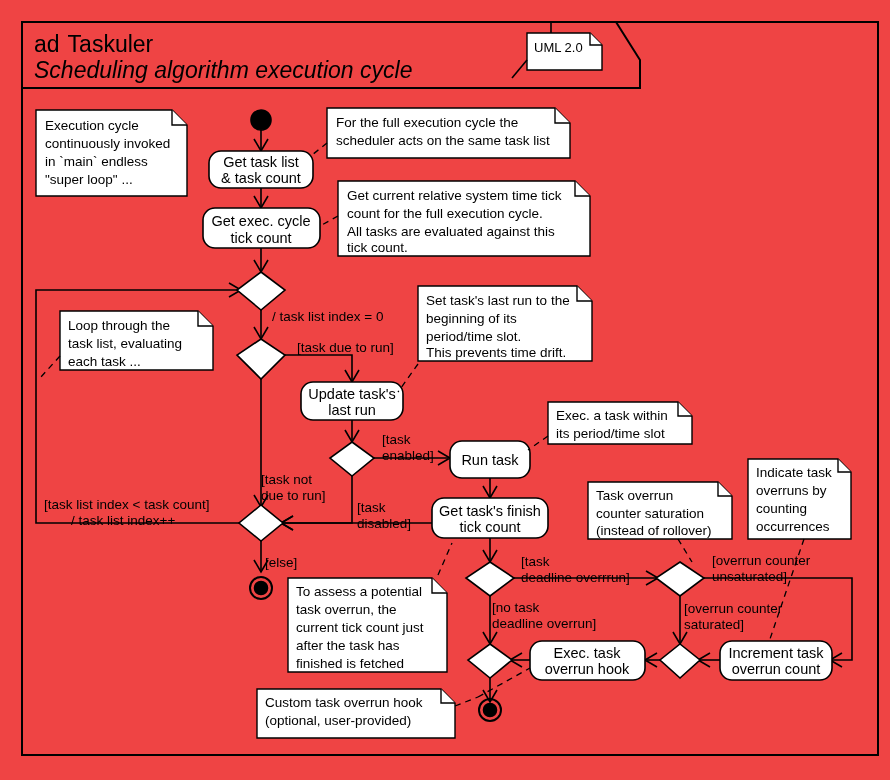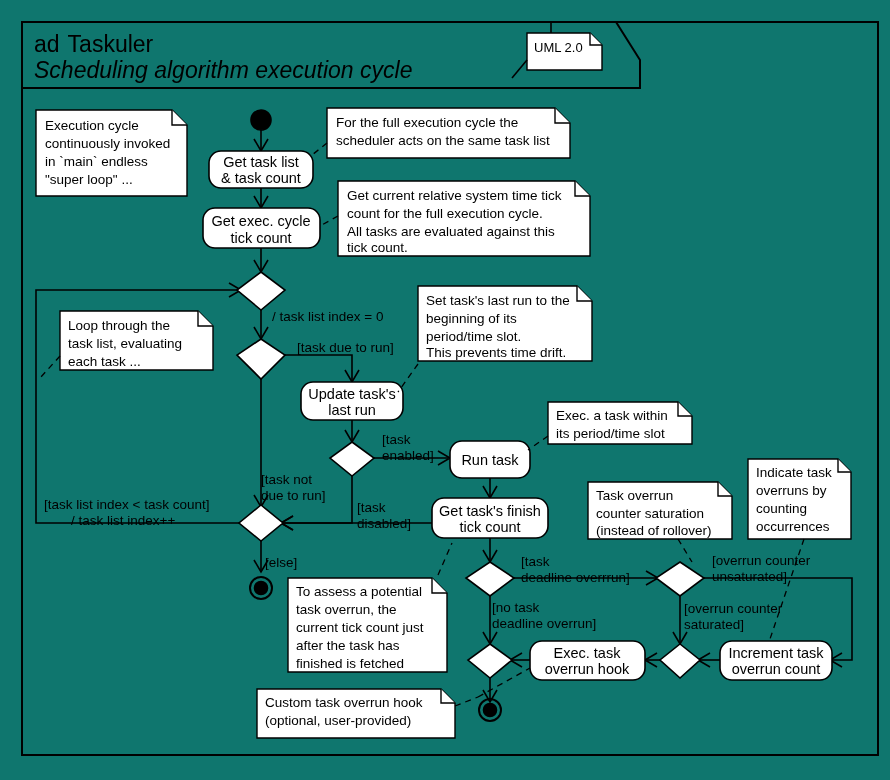"ad Taskuler" #diagram-root { background: #0f766e -> #ef4444 }
